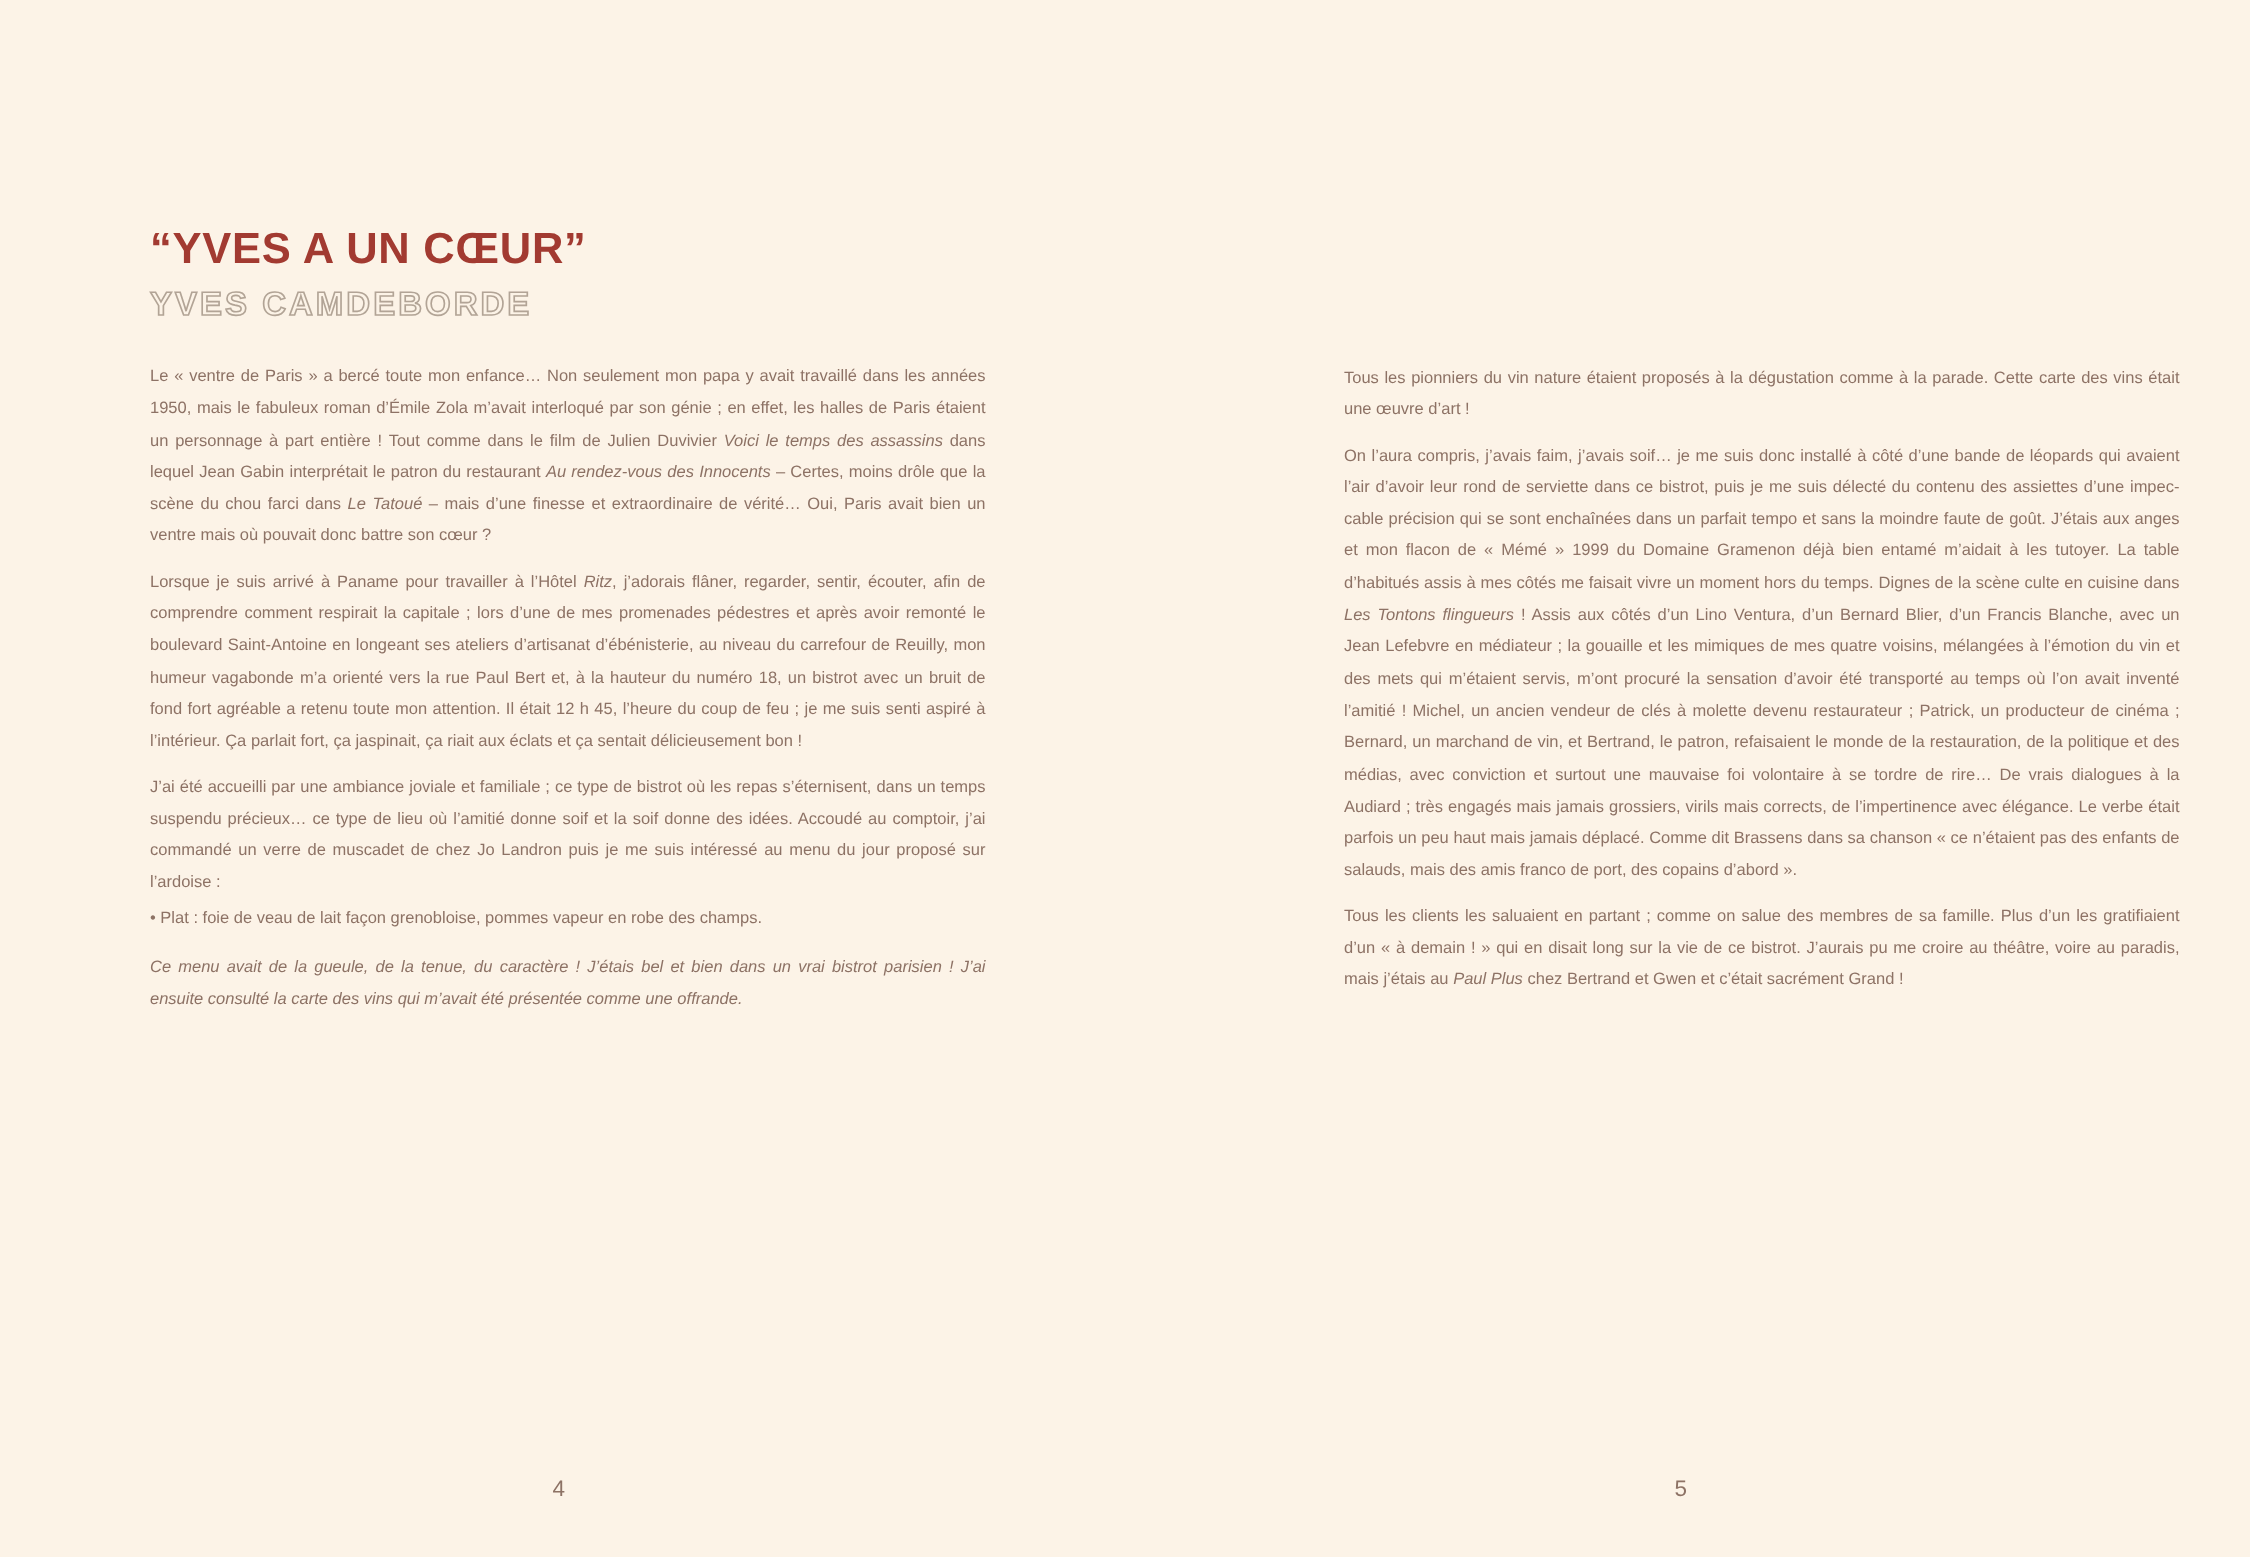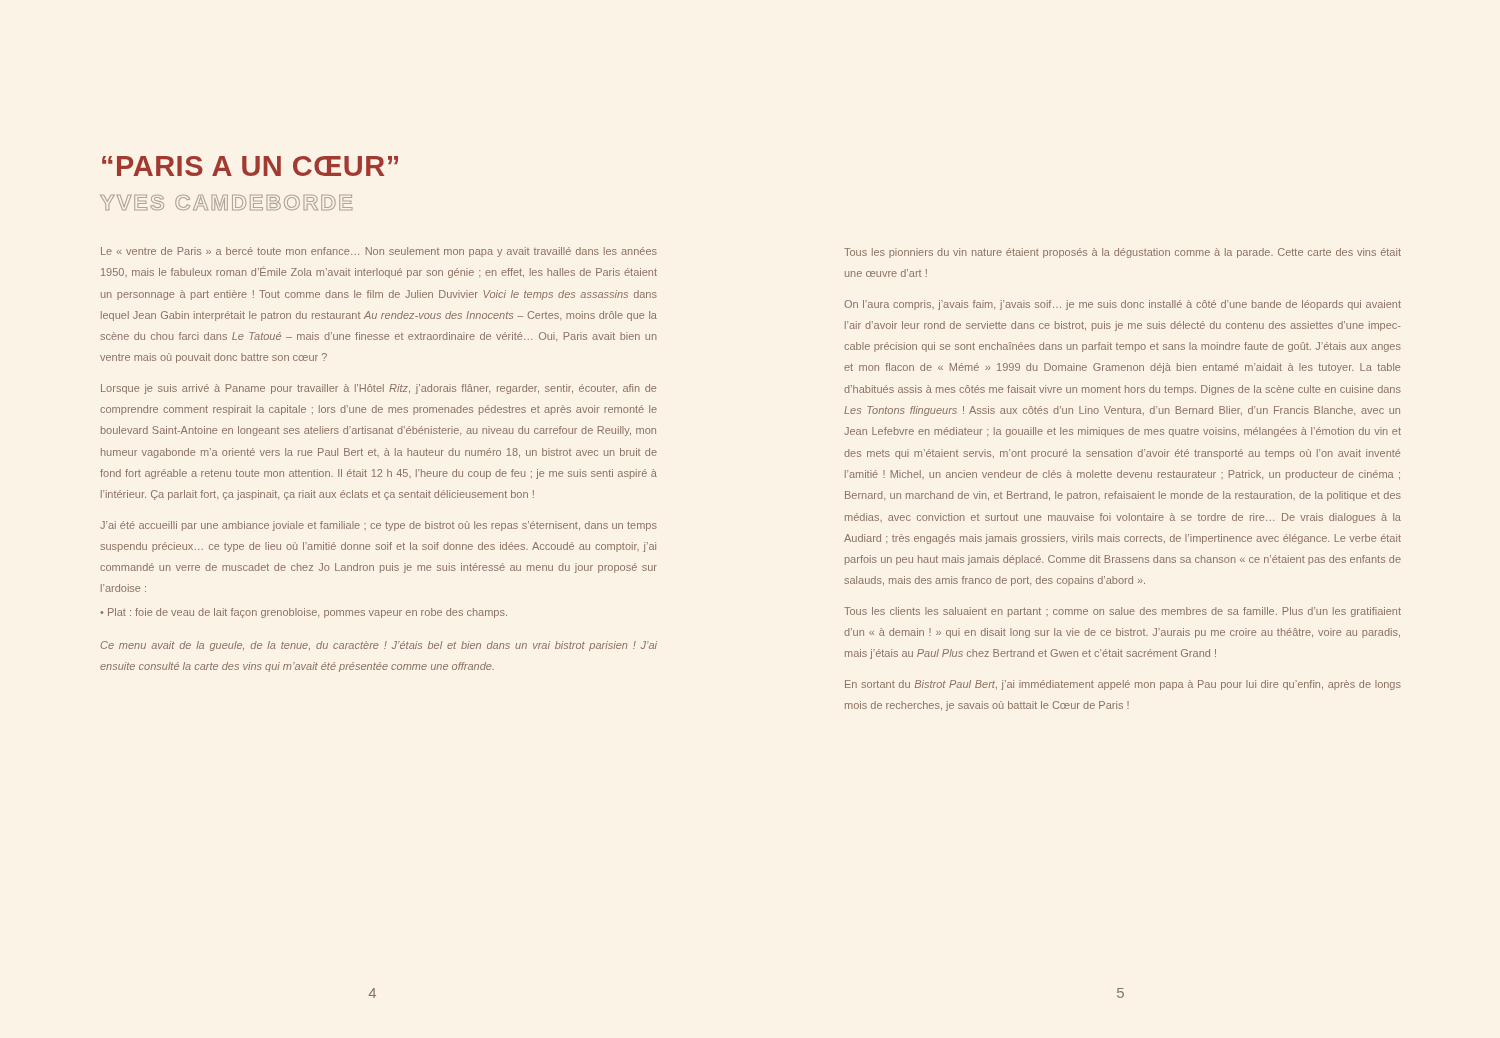"“PARIS A UN CŒUR”" h1.chapter-title { text: PARIS -> YVES }
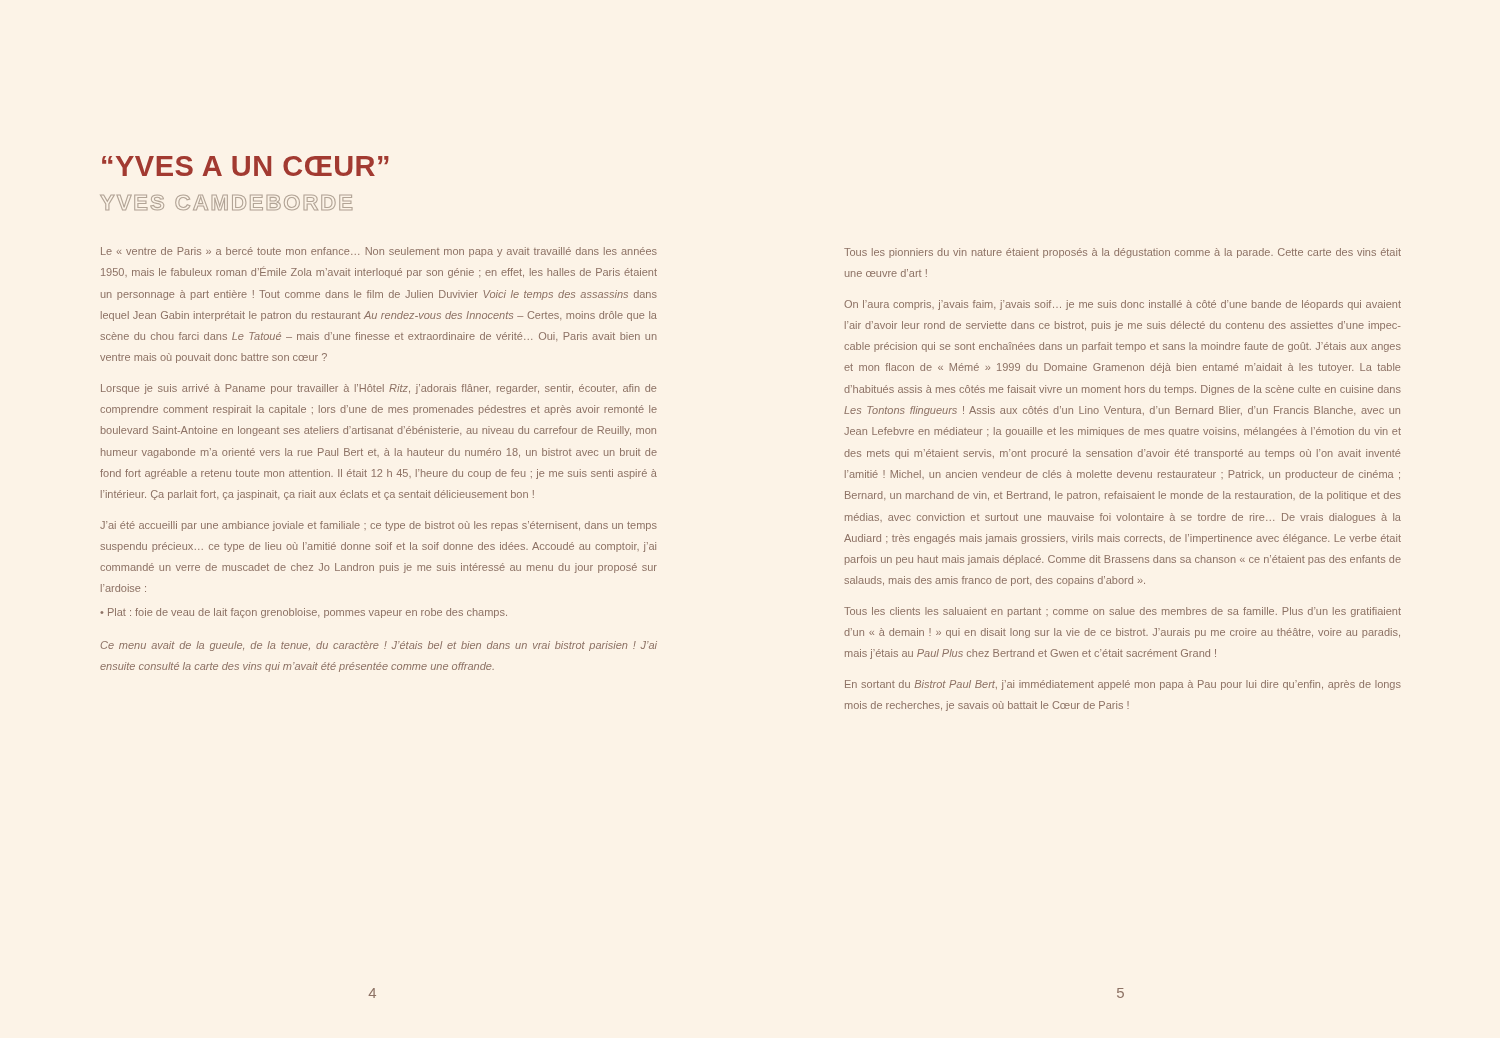"Tous les pionniers du vin" .col-right { left: 844px -> 896px }
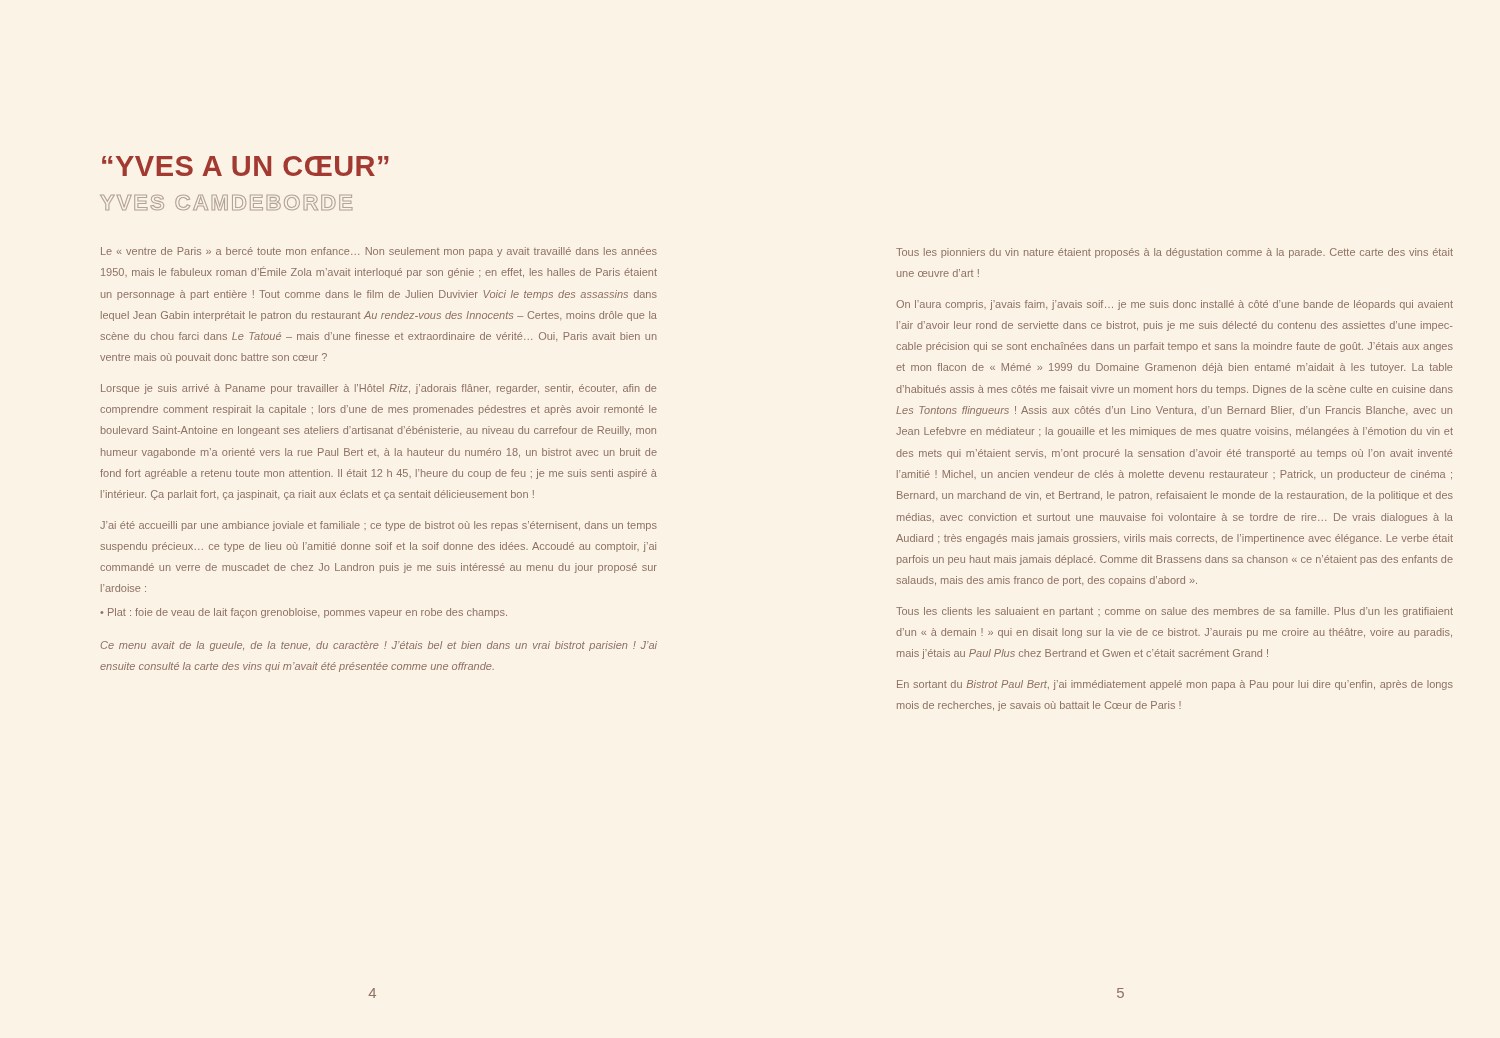"En sortant du Bistrot Paul" p.para-text { html: <p><span>En sortant du </span><em>Bistrot Paul Bert</em><span>, j’ai immédiatement appelé mon papa à Pau pour lui dire qu’enfin, après de longs mois de recherches, je savais où battait le Cœur de Paris&nbsp;!</span></p> -> none }
